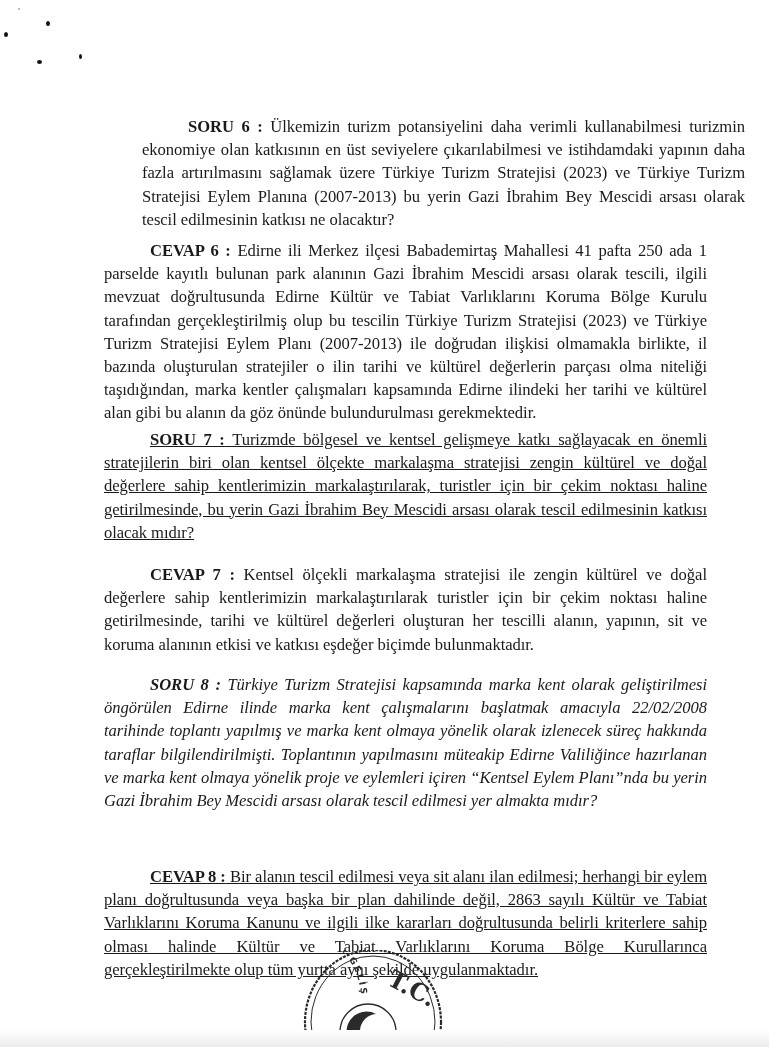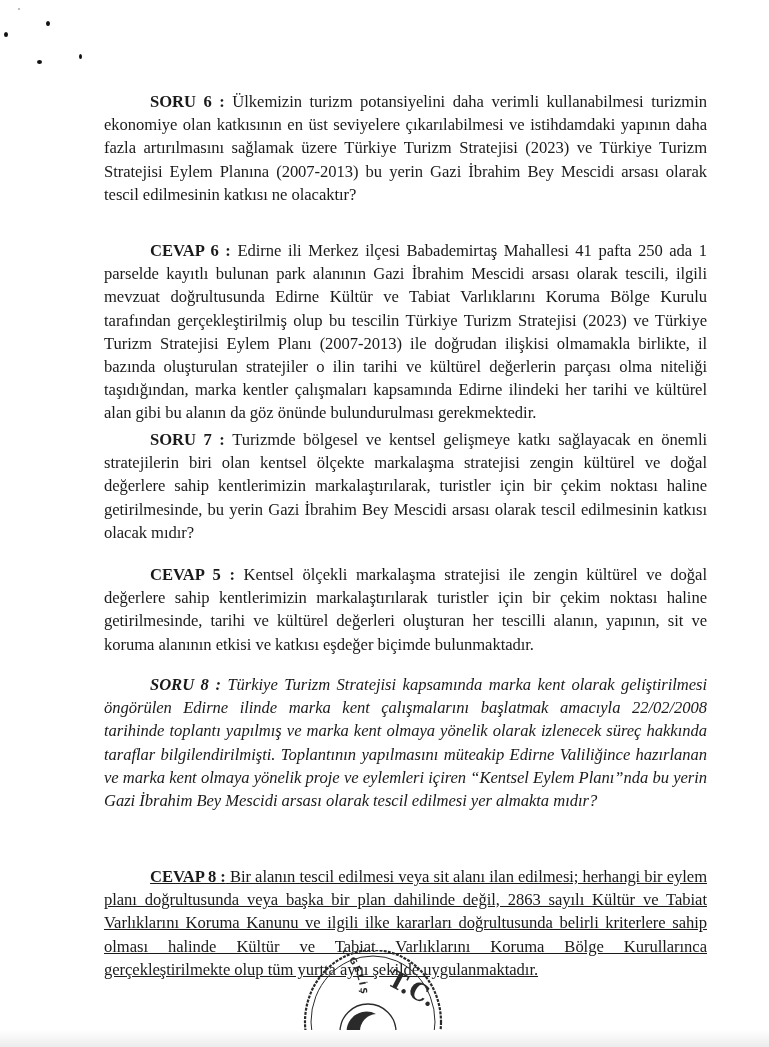"SORU 6 : Ülkemizin turizm" p.para { margin-left: none -> 38px; top: 90px -> 115px }
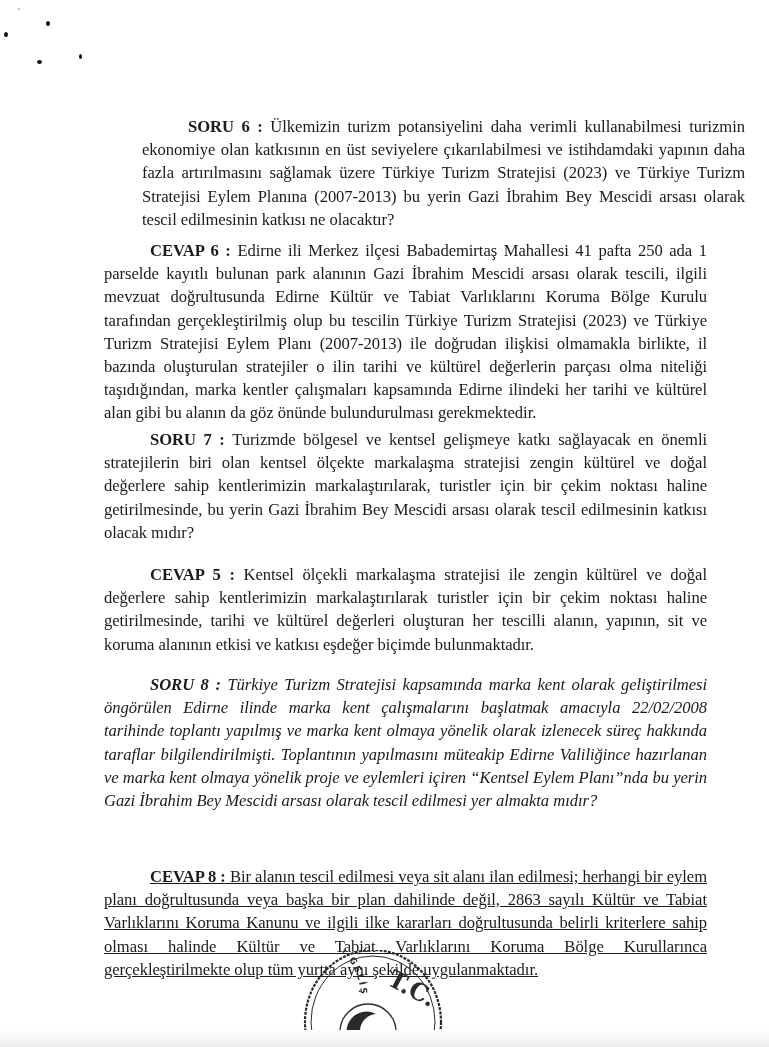"SORU 7 : Turizmde bölgesel" p.para { text-decoration: none -> underline }
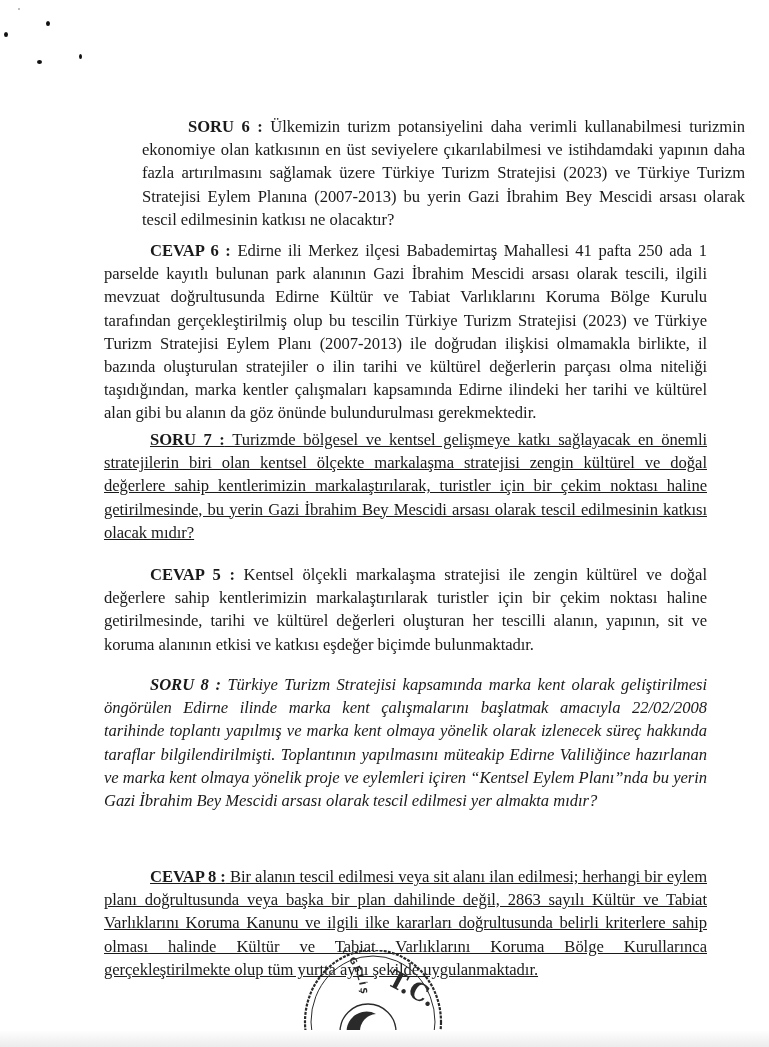"CEVAP 5 :" span.label { text: 5 -> 7 }
